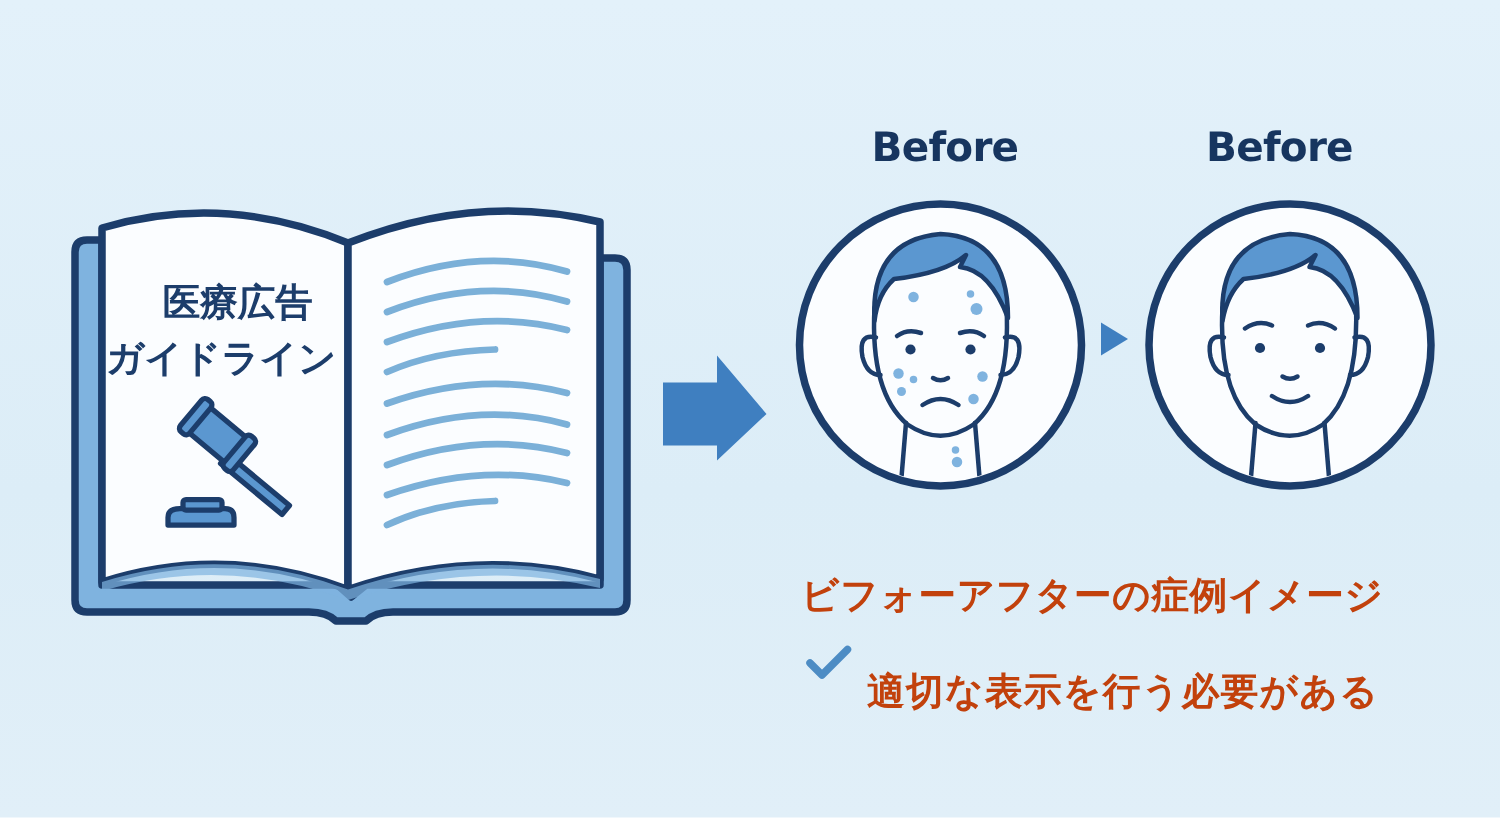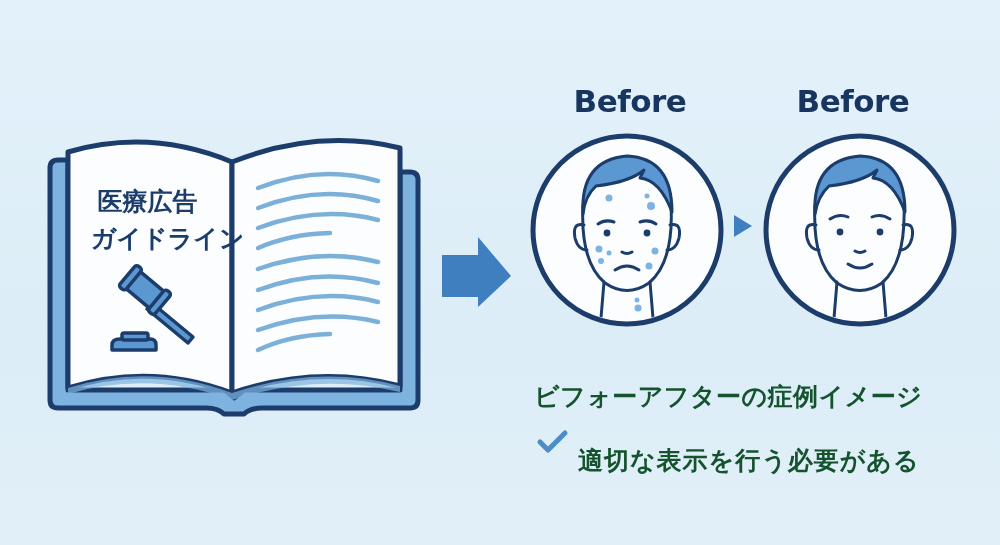"Before" .label { font-size: 31px -> 27px }
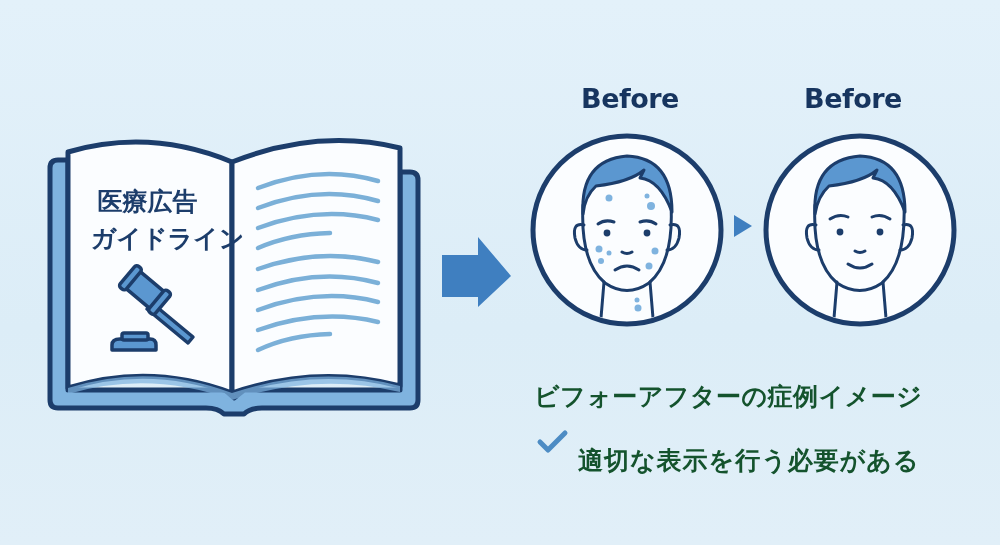"医療広告" .book-title.l1 { padding-left: none -> 11px }
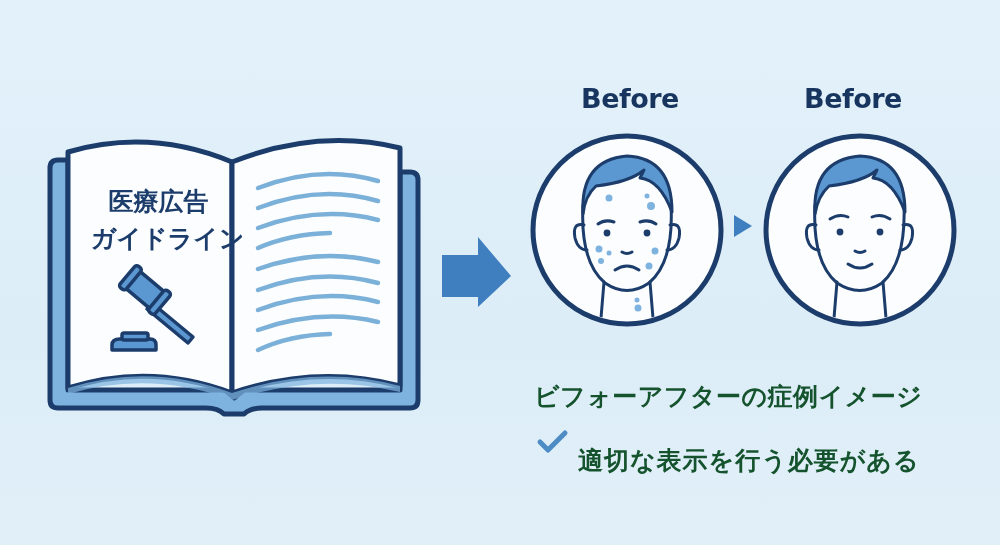"ガイドライン" .book-title.l2 { margin-left: 20px -> none }
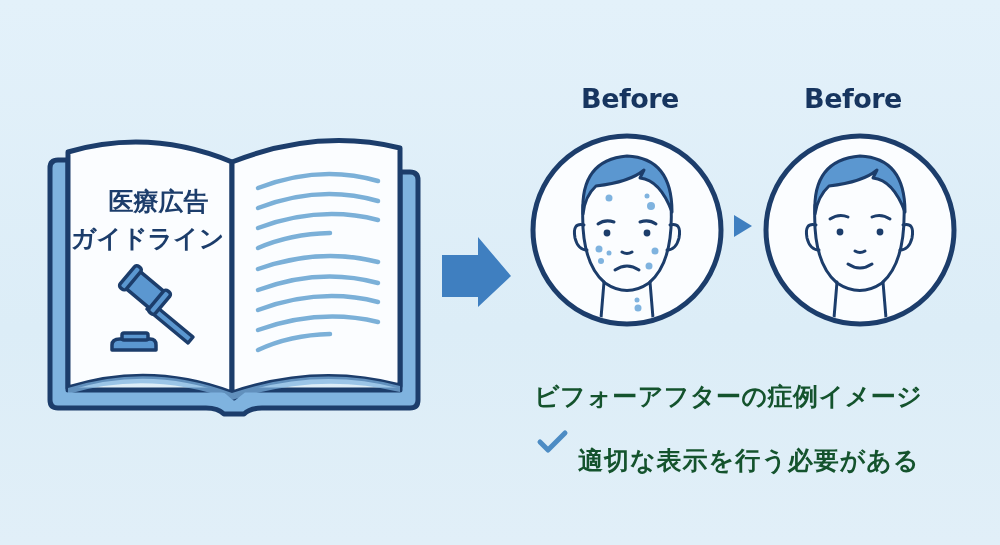"ビフォーアフターの症例イメージ" .caption { color: #14532d -> #c2410c }
